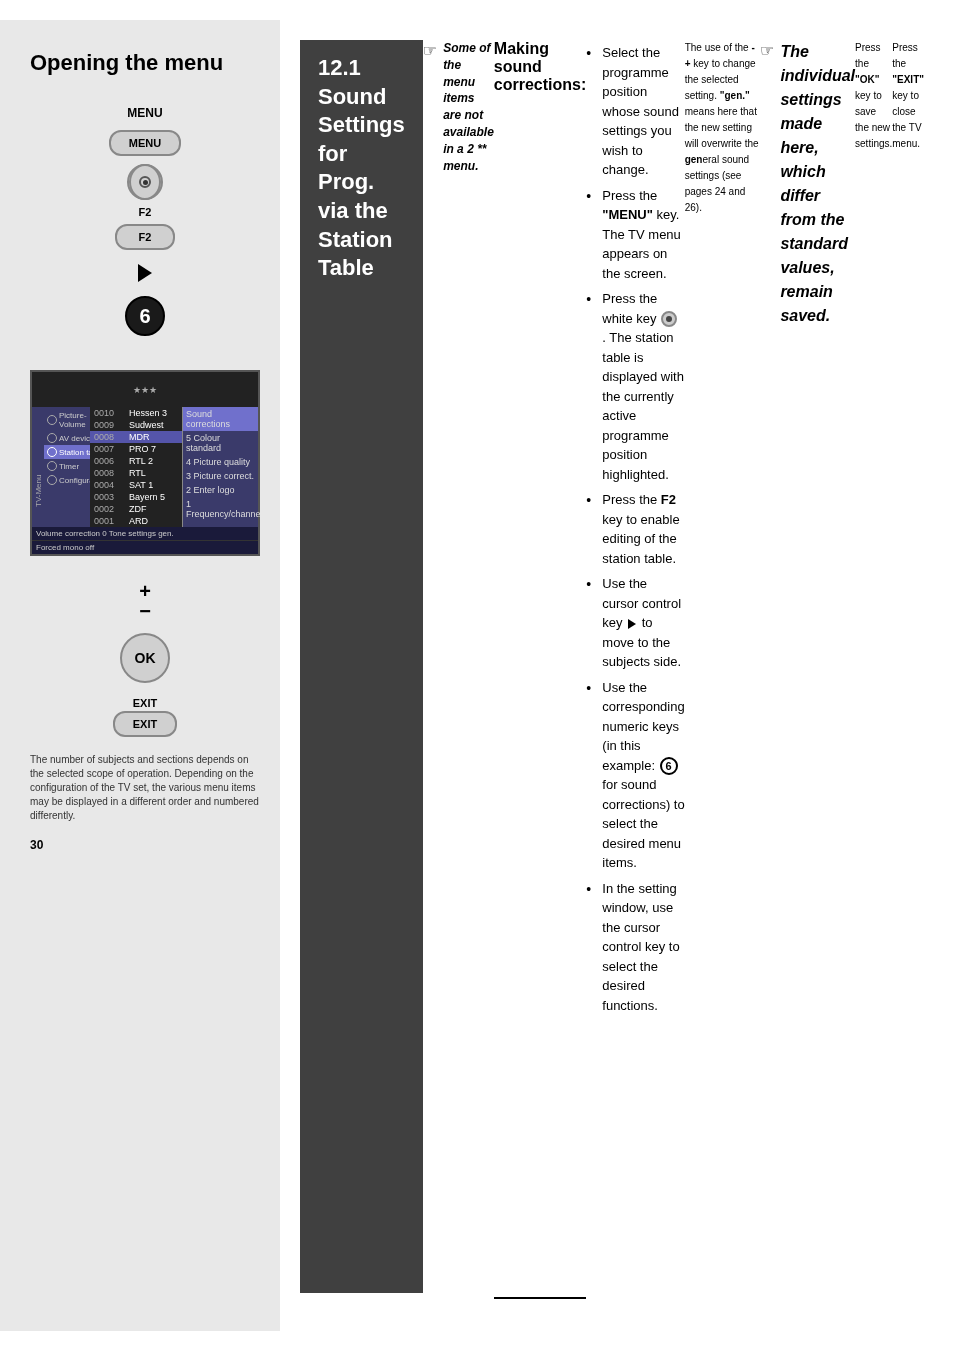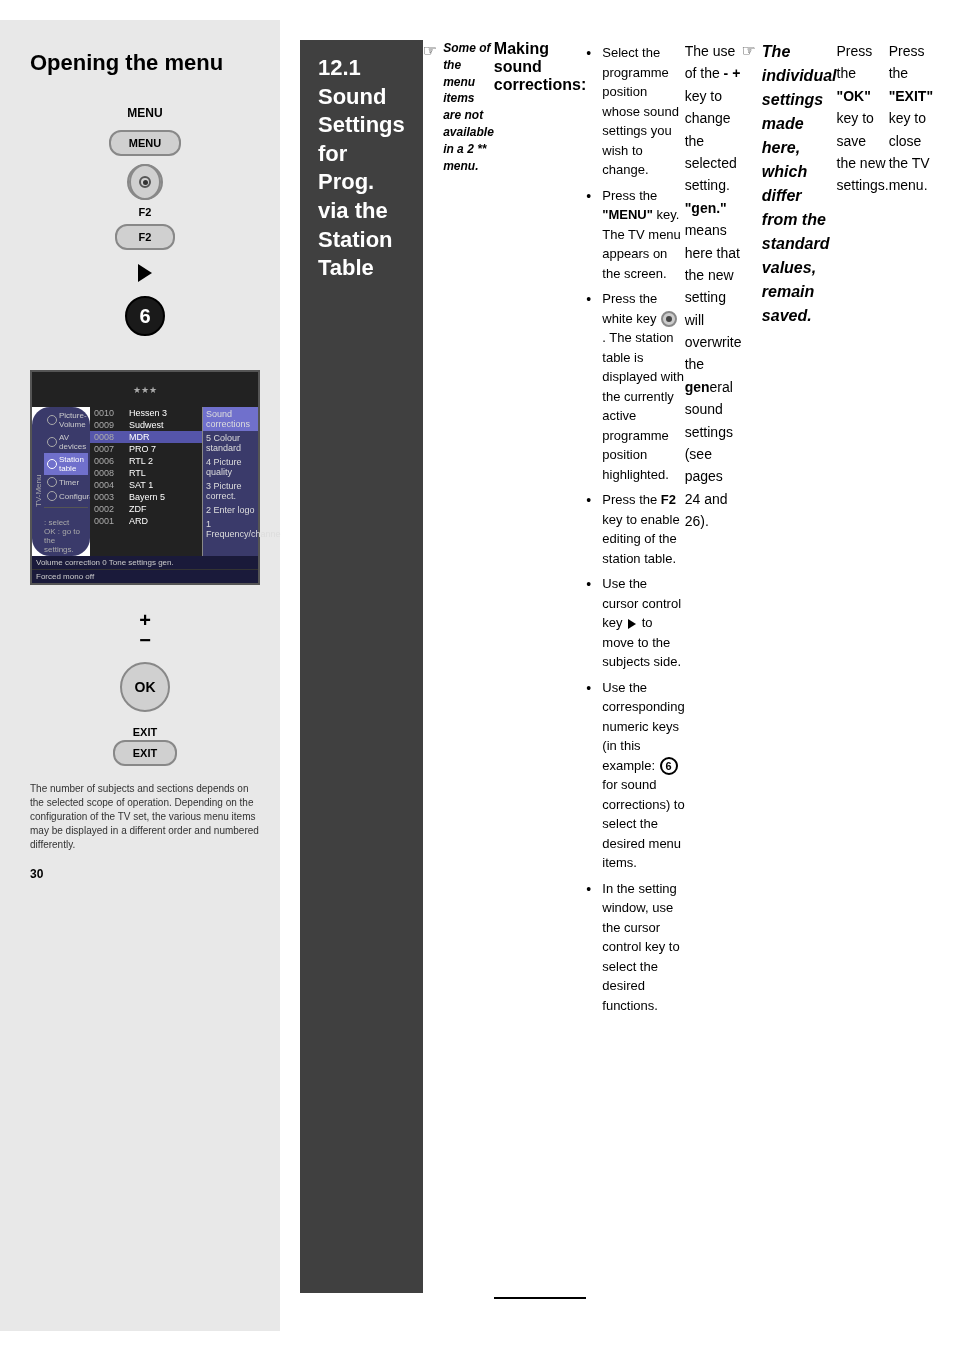"The use of the -" .body-text { font-size: 14px -> 10px }
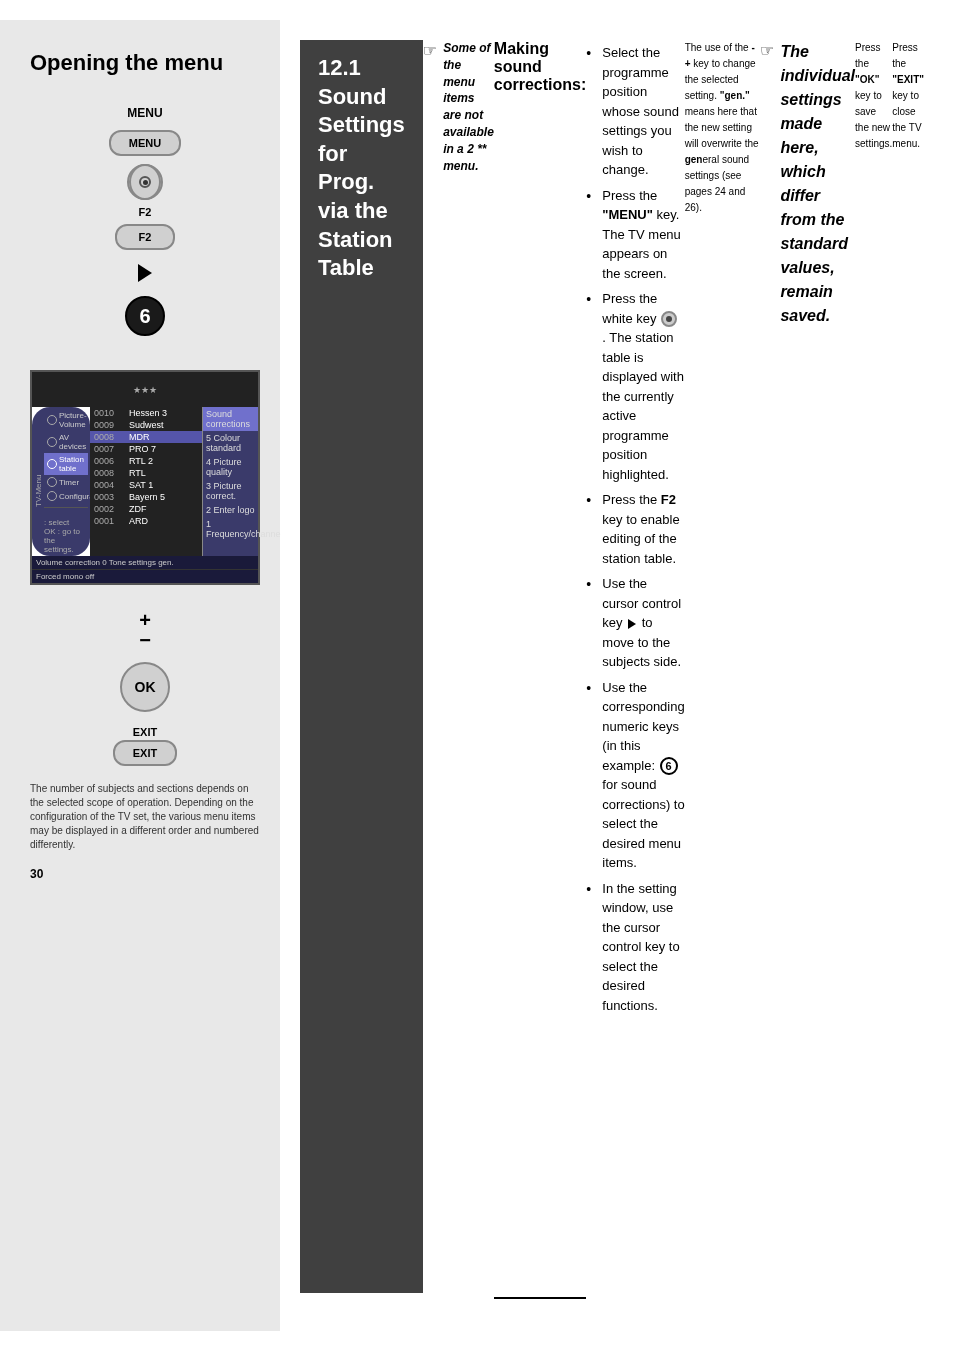"Picture-Volume" .tv-menu-sidebar { border-radius: 18px -> none; flex-direction: column -> row }
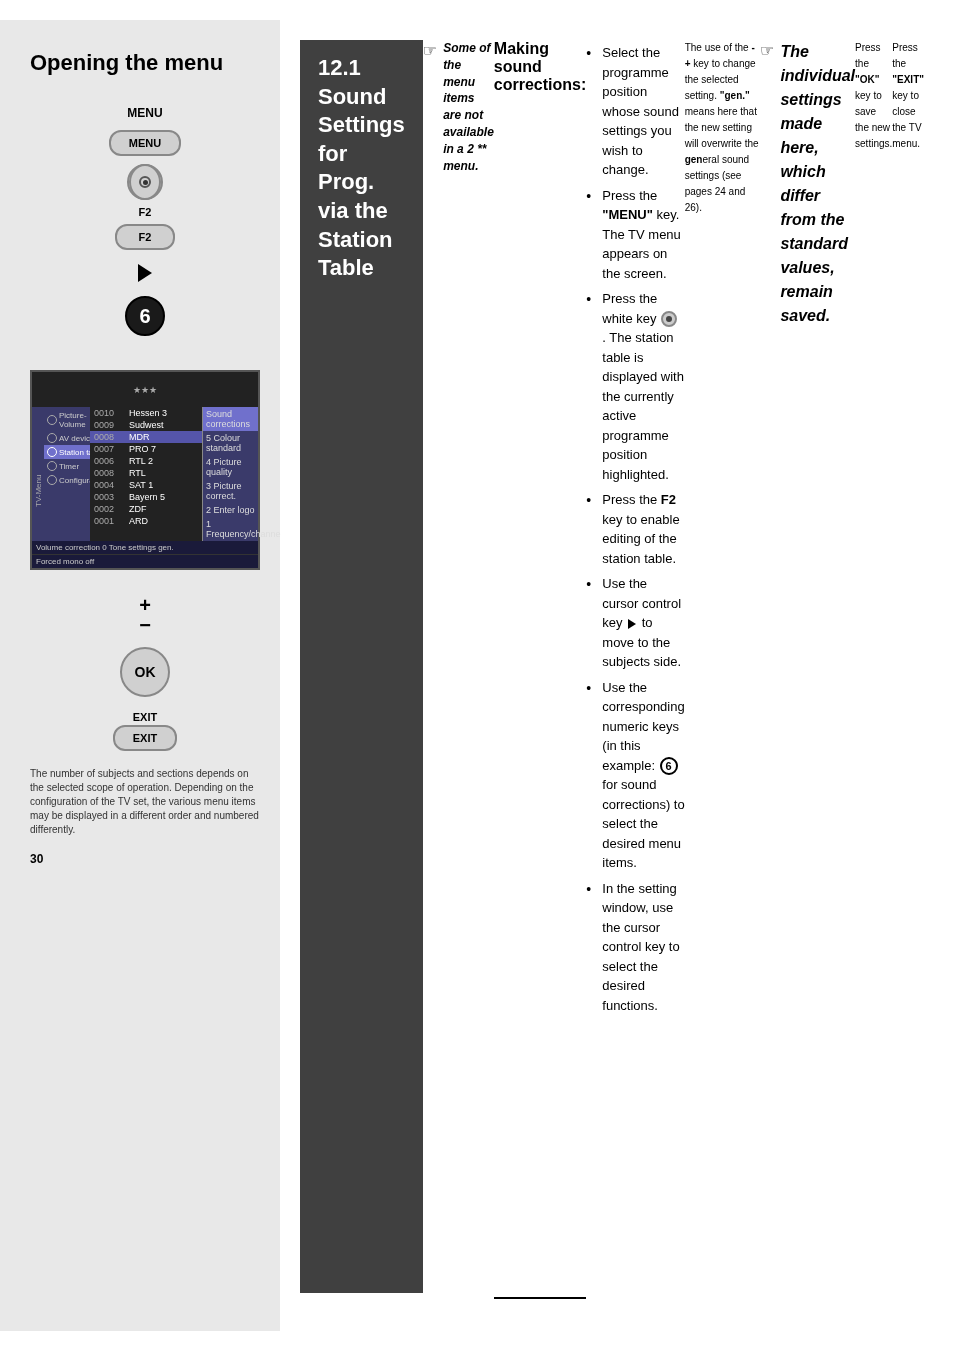"Sound corrections" .tv-submenu { width: 56px -> 76px }
